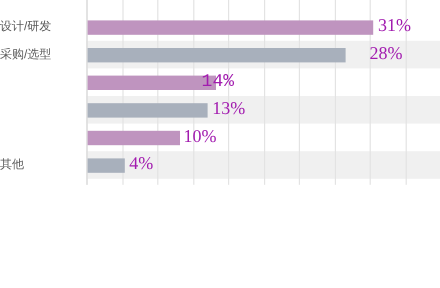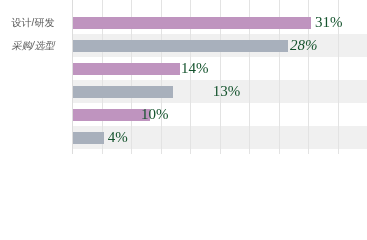"设计/研发" .cat-label { text-align: center -> left }
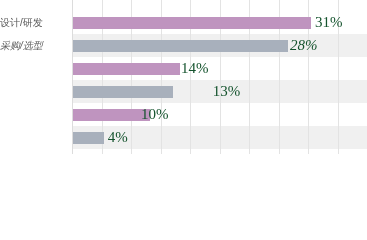"31%" .val-label { color: #14532d -> #a21caf }
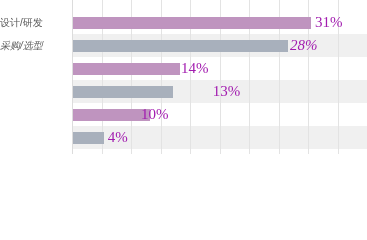"采购/选型" div.row { font-style: italic -> none }
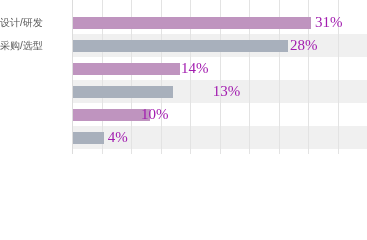"28%" div.val-label { left: 290px -> 308px }
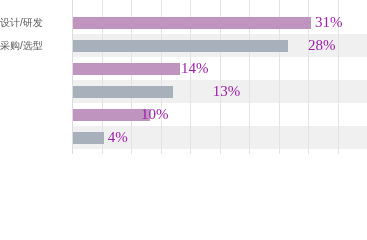"14%" div.val-label { font-family: none -> Liberation Mono, monospace; left: 181px -> 168px }
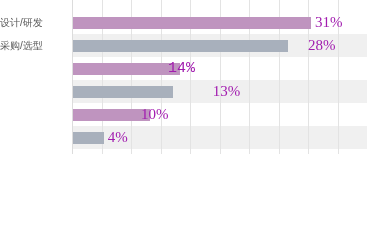"13%" div.val-label { margin-left: 36px -> none }
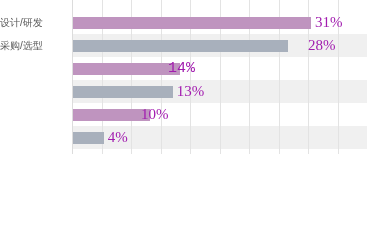"10%" div.val-label { left: 141px -> 153px }
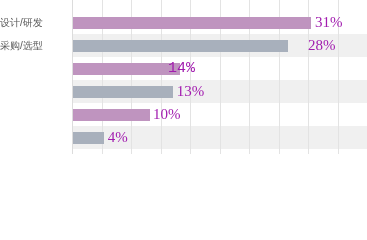"其他" div.cat-label { html: none -> <div>其他</div> }
